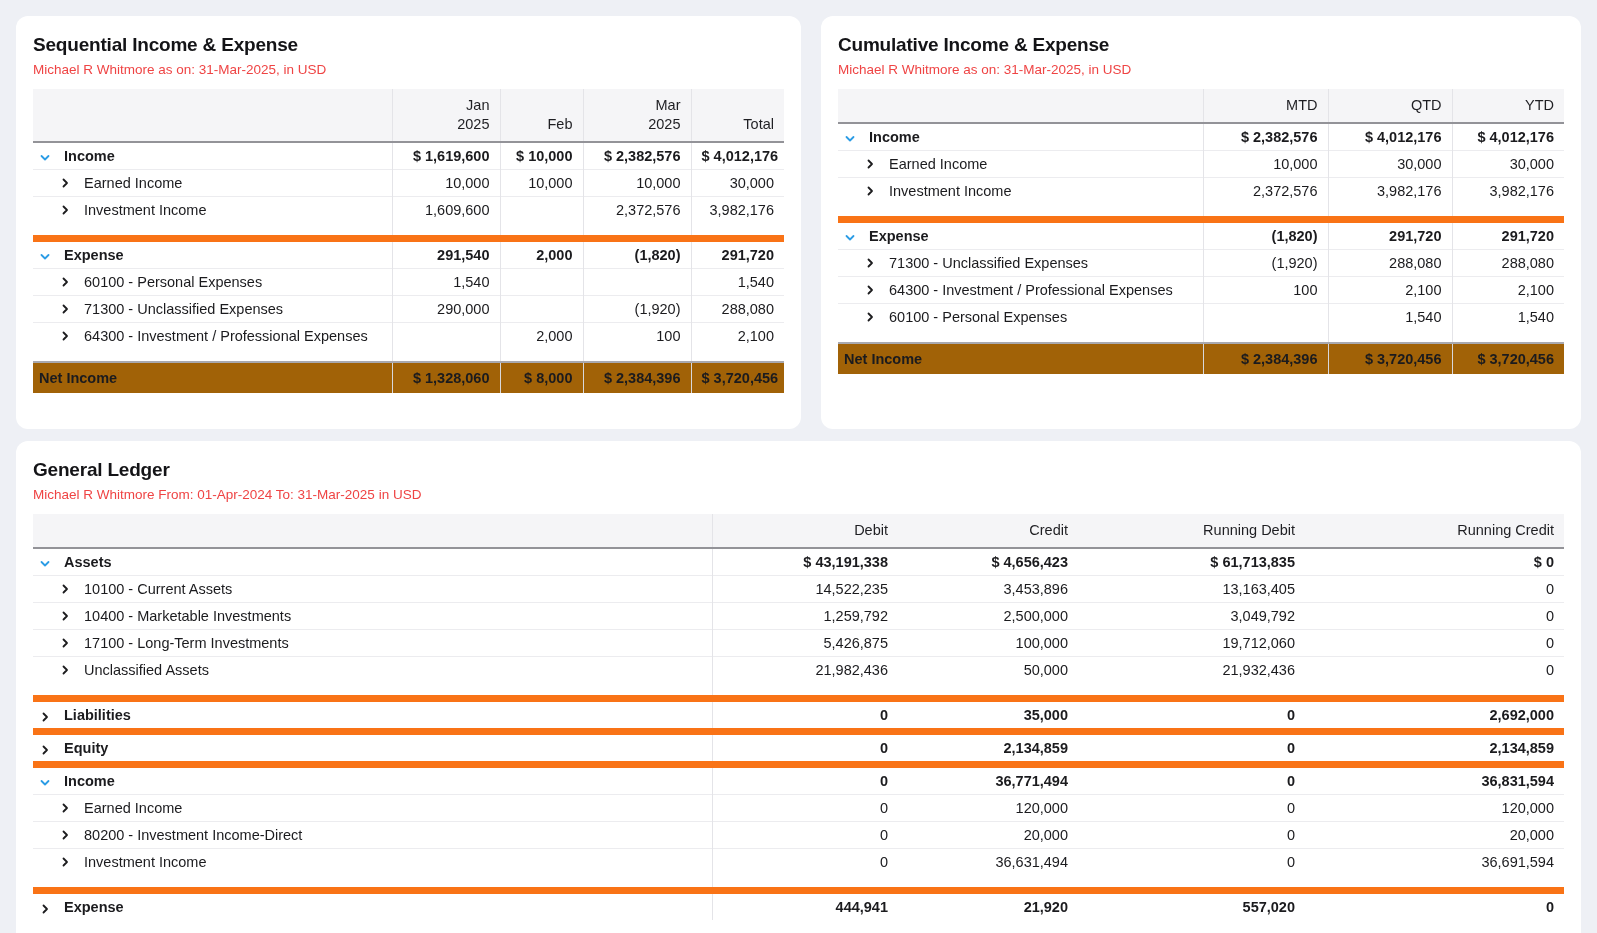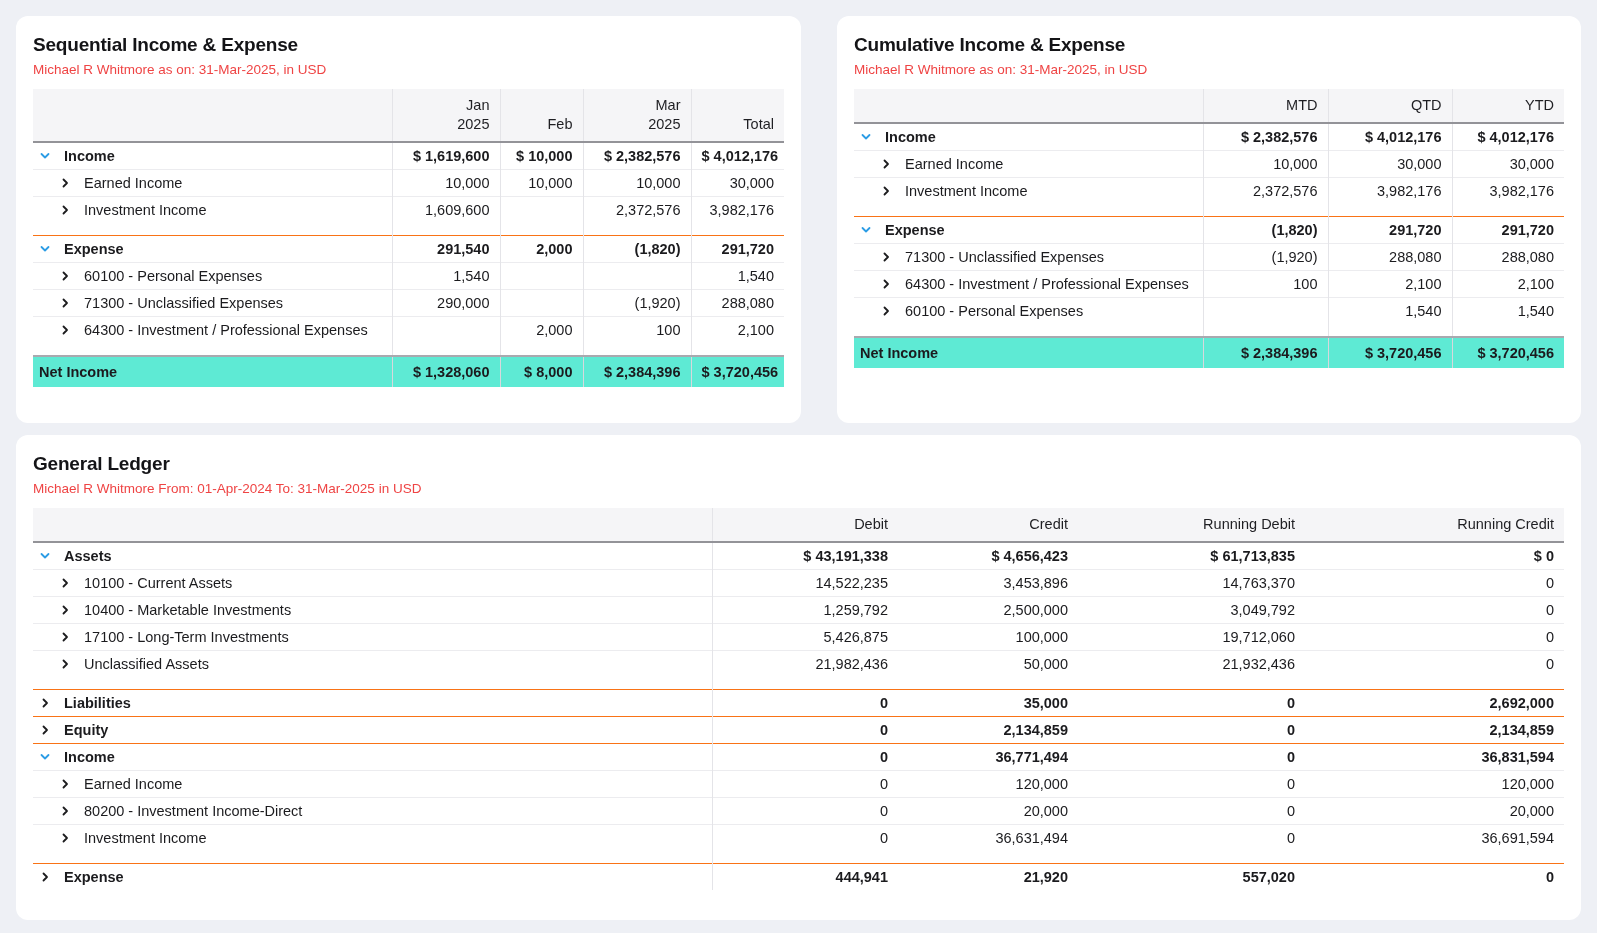"Sequential Income & Expense" .top-row { gap: 36px -> 20px }
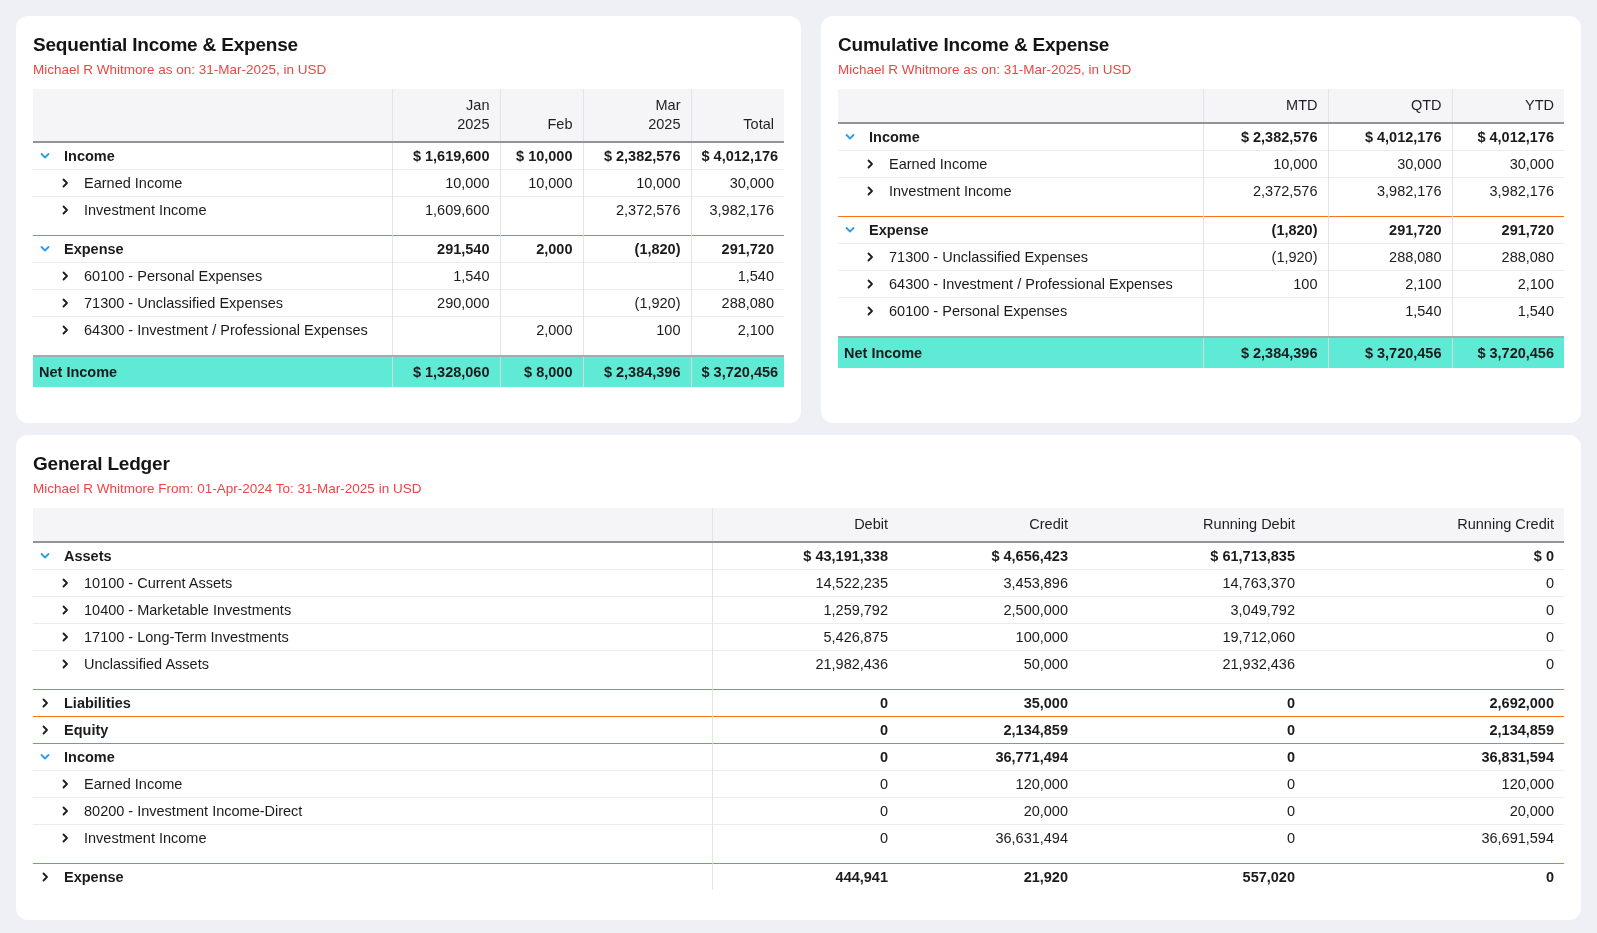"Income" .label-inner.lvl0 { align-items: none -> flex-end }
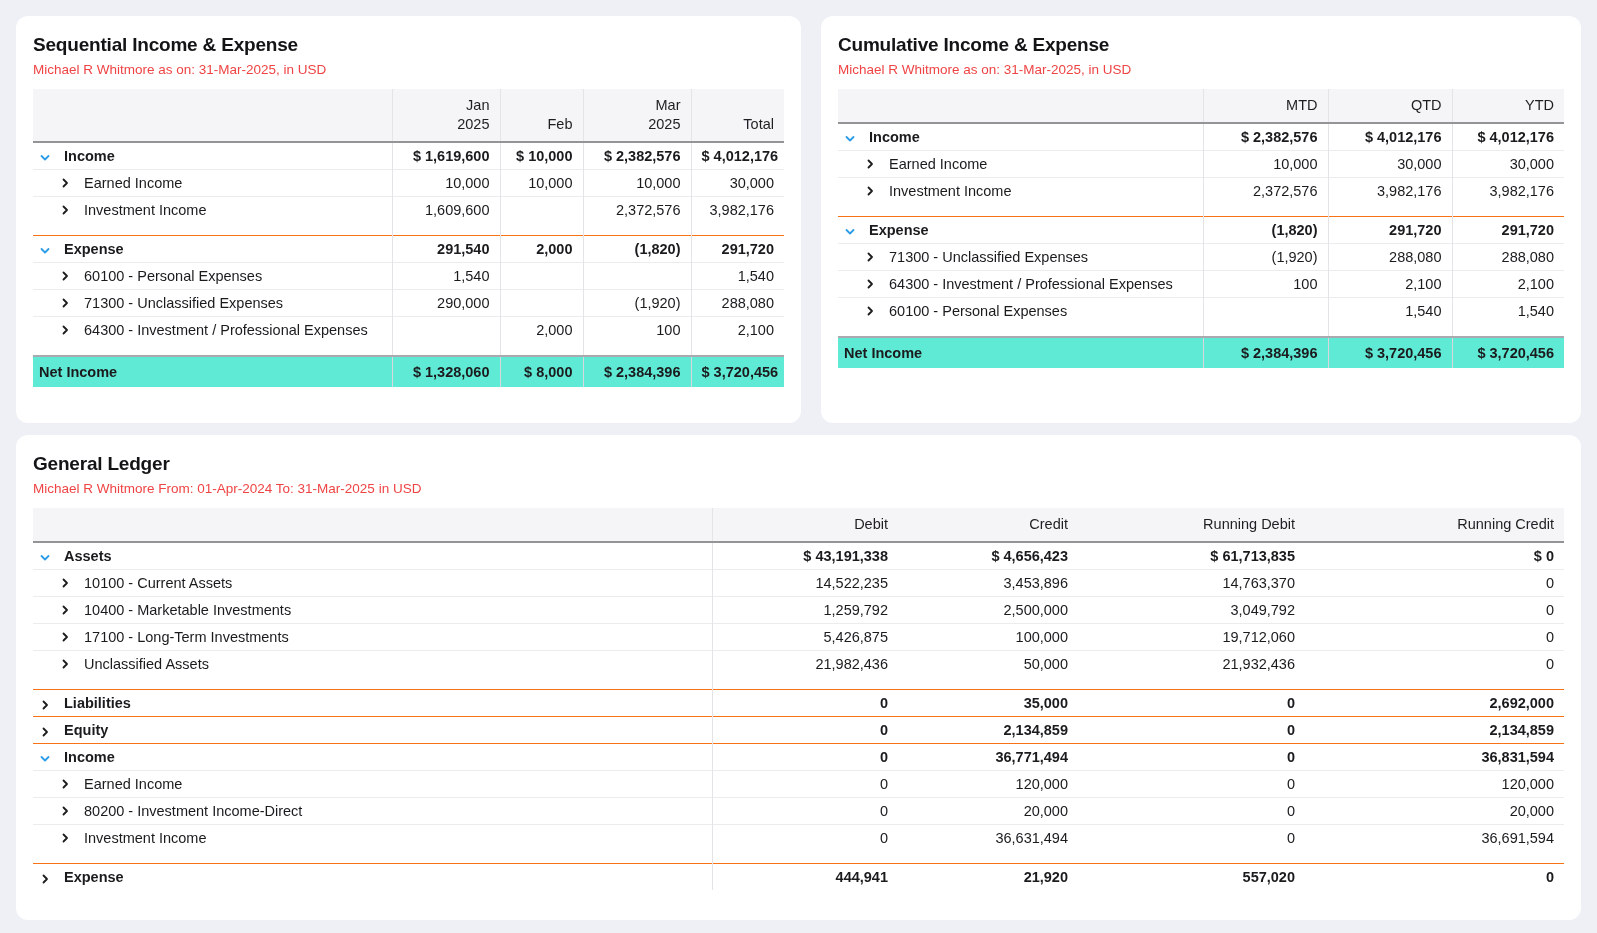"Expense" tbody tr.group td { border-top: 1px solid #f97316 -> 7px solid #f97316 }
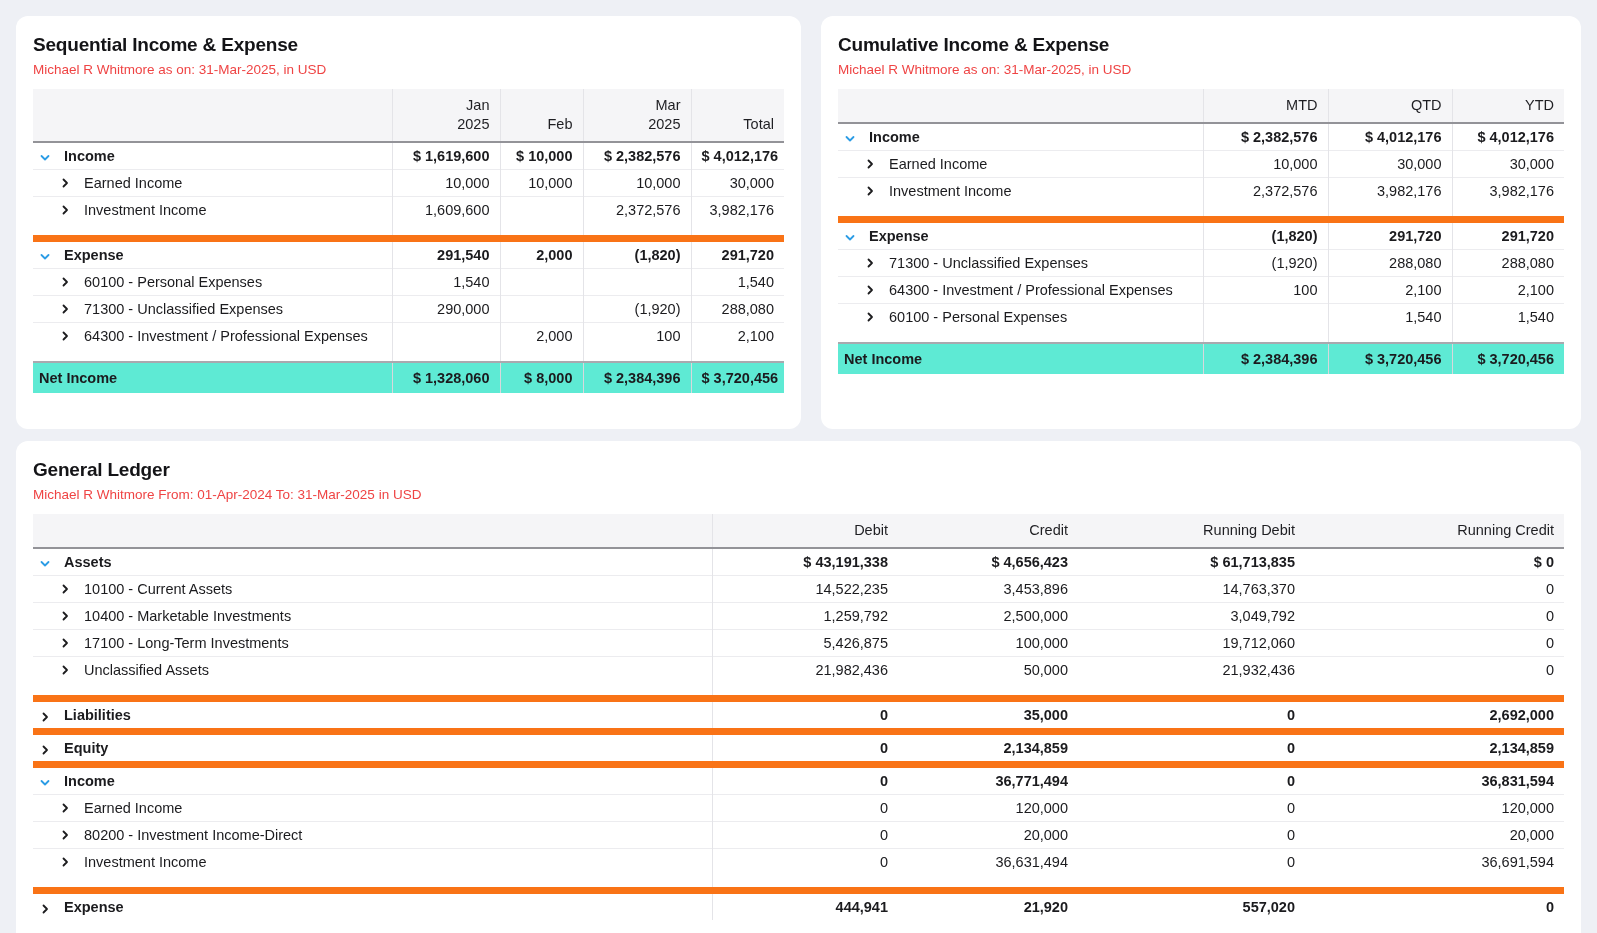"Net Income" tfoot td { background: #5eead4 -> #a16207 }
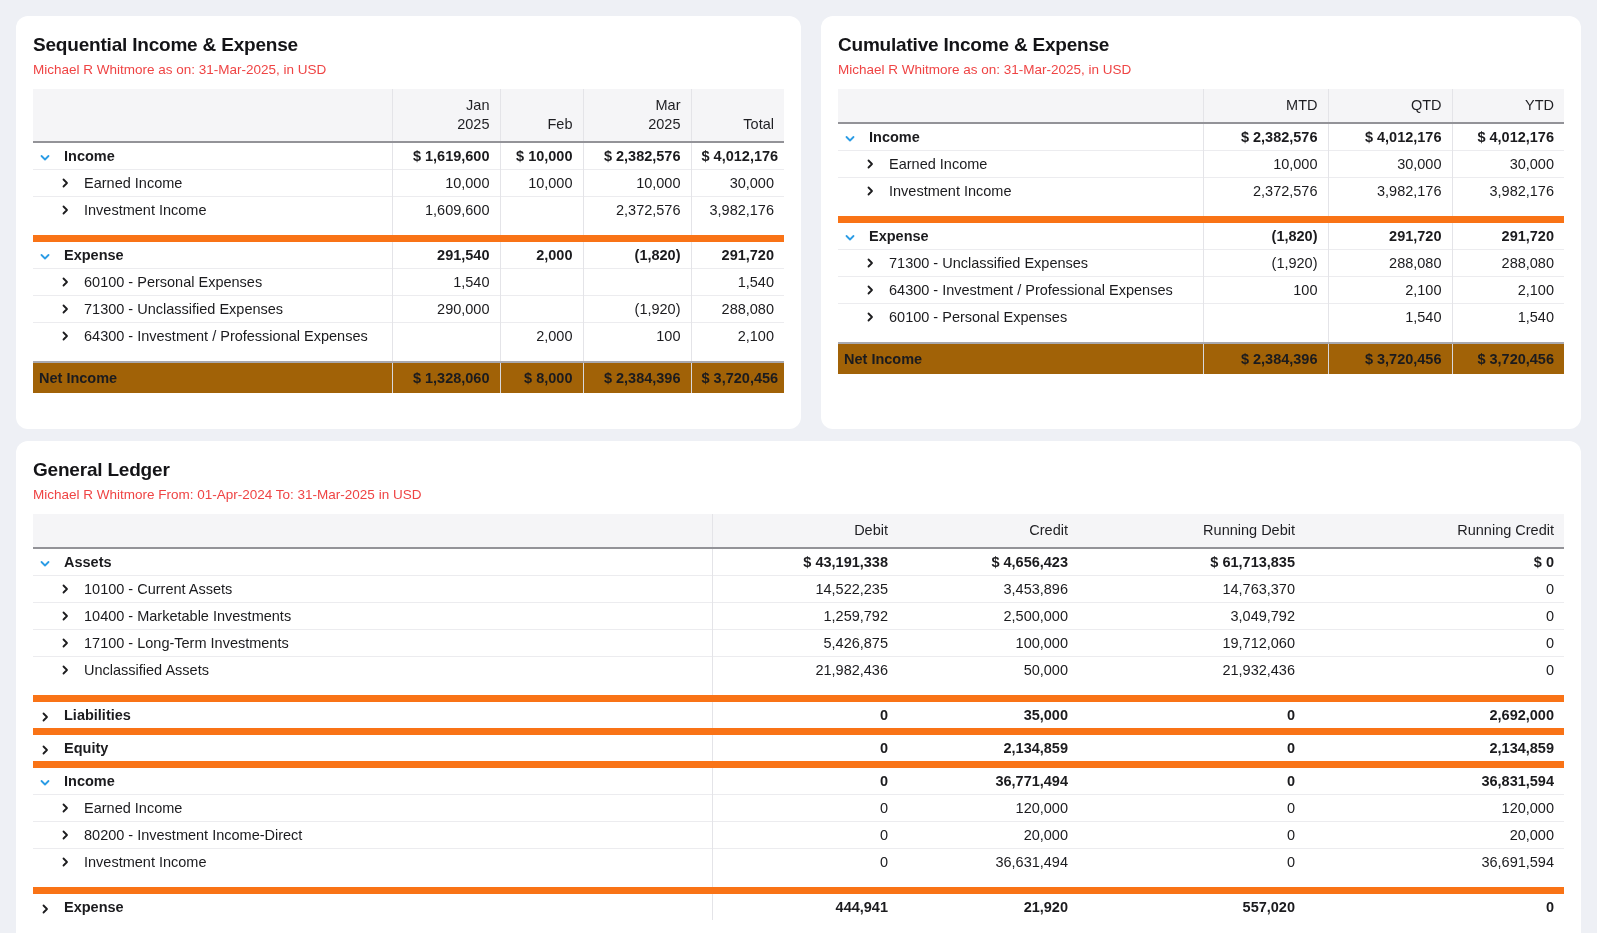"14,763,370" td.num { text: 14,763,370 -> 13,163,405 }
